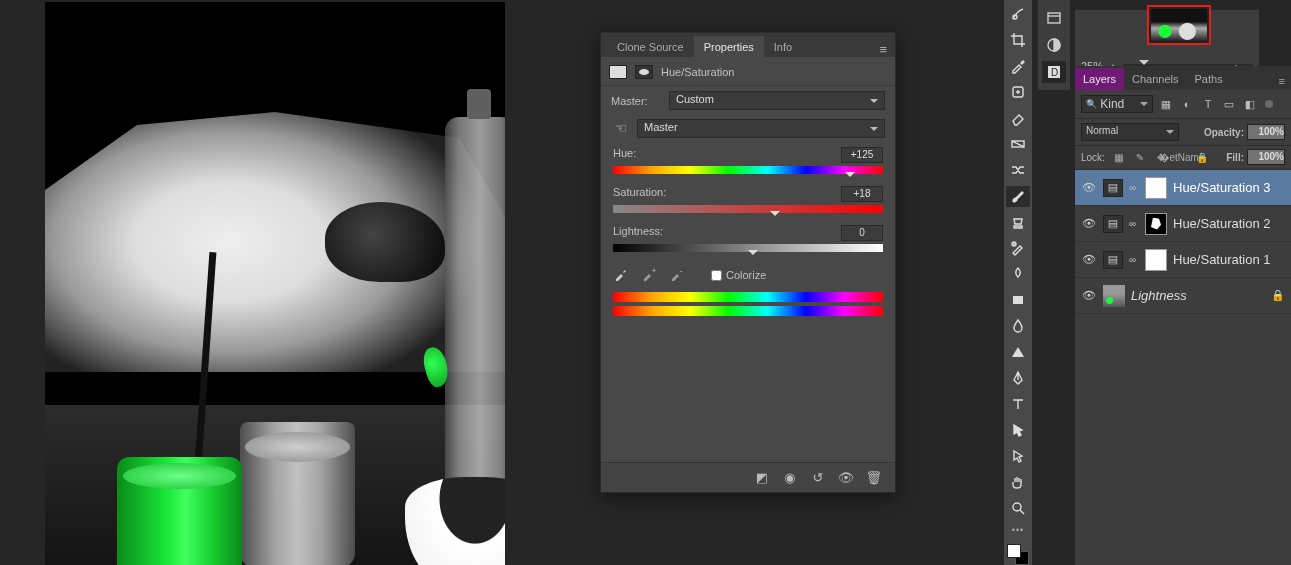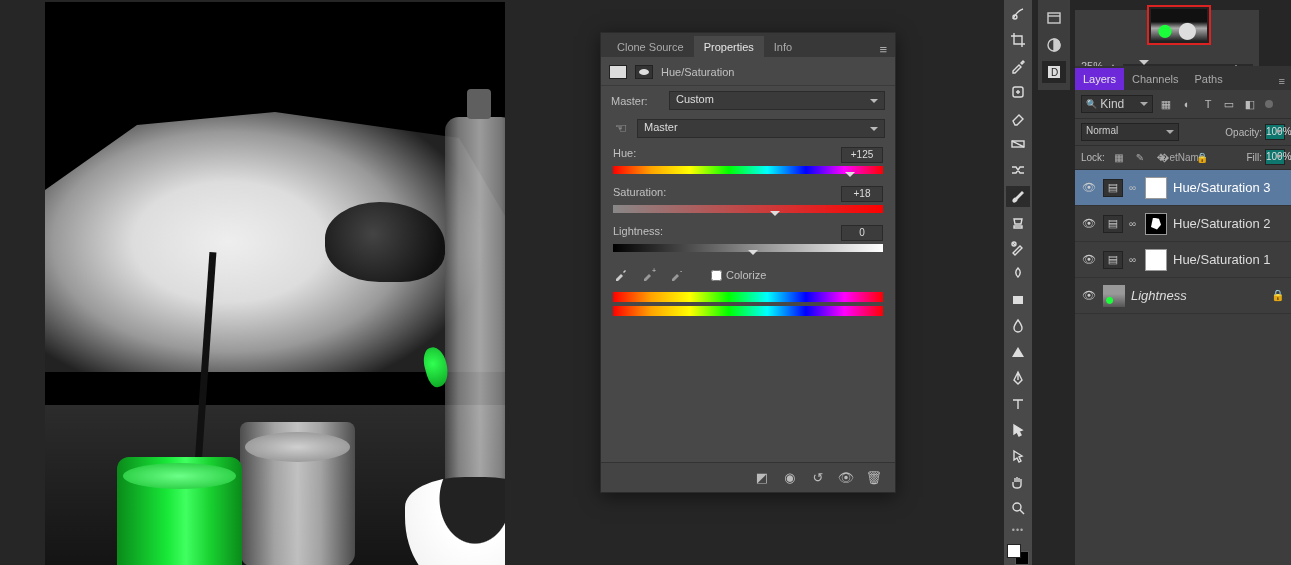"Layers" .lp-tabs .lt.active { background: #6d28d9 -> #701a75 }
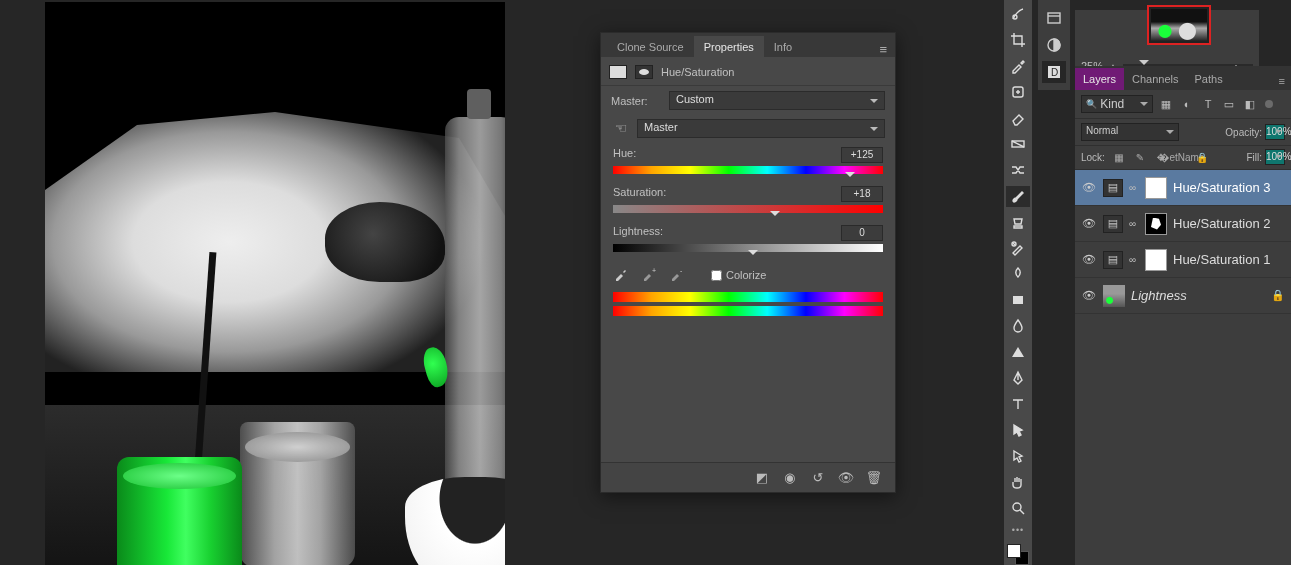"Opacity:" .pct { font-weight: none -> bold }
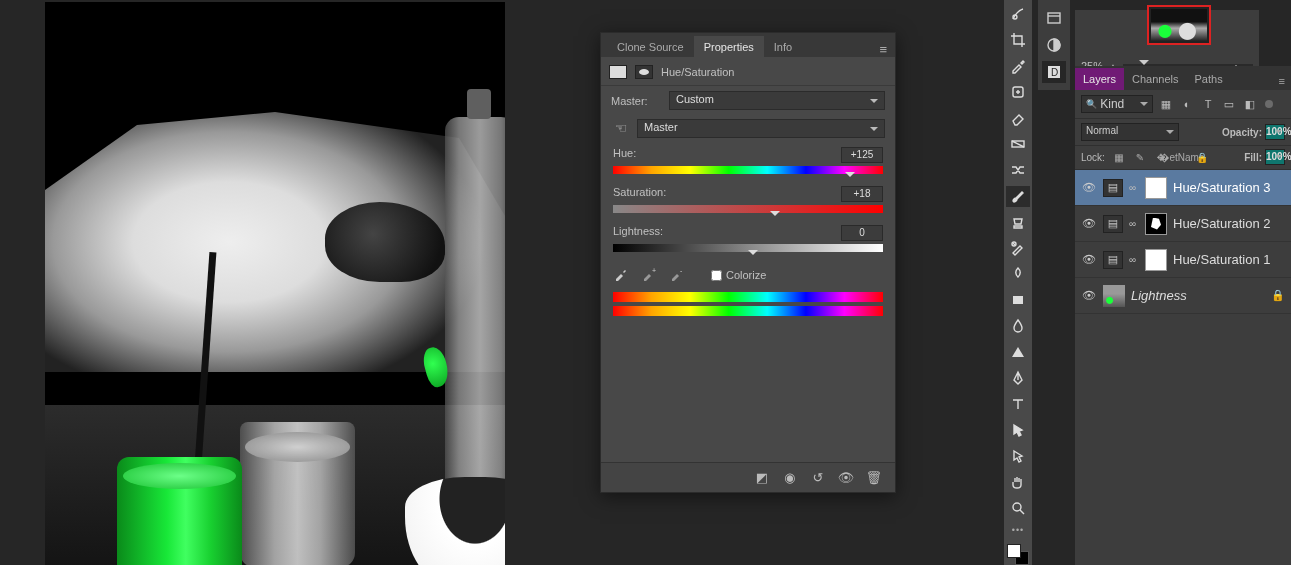"100%" .pctv { background: #0f766e -> #737373; width: 20px -> 38px }
